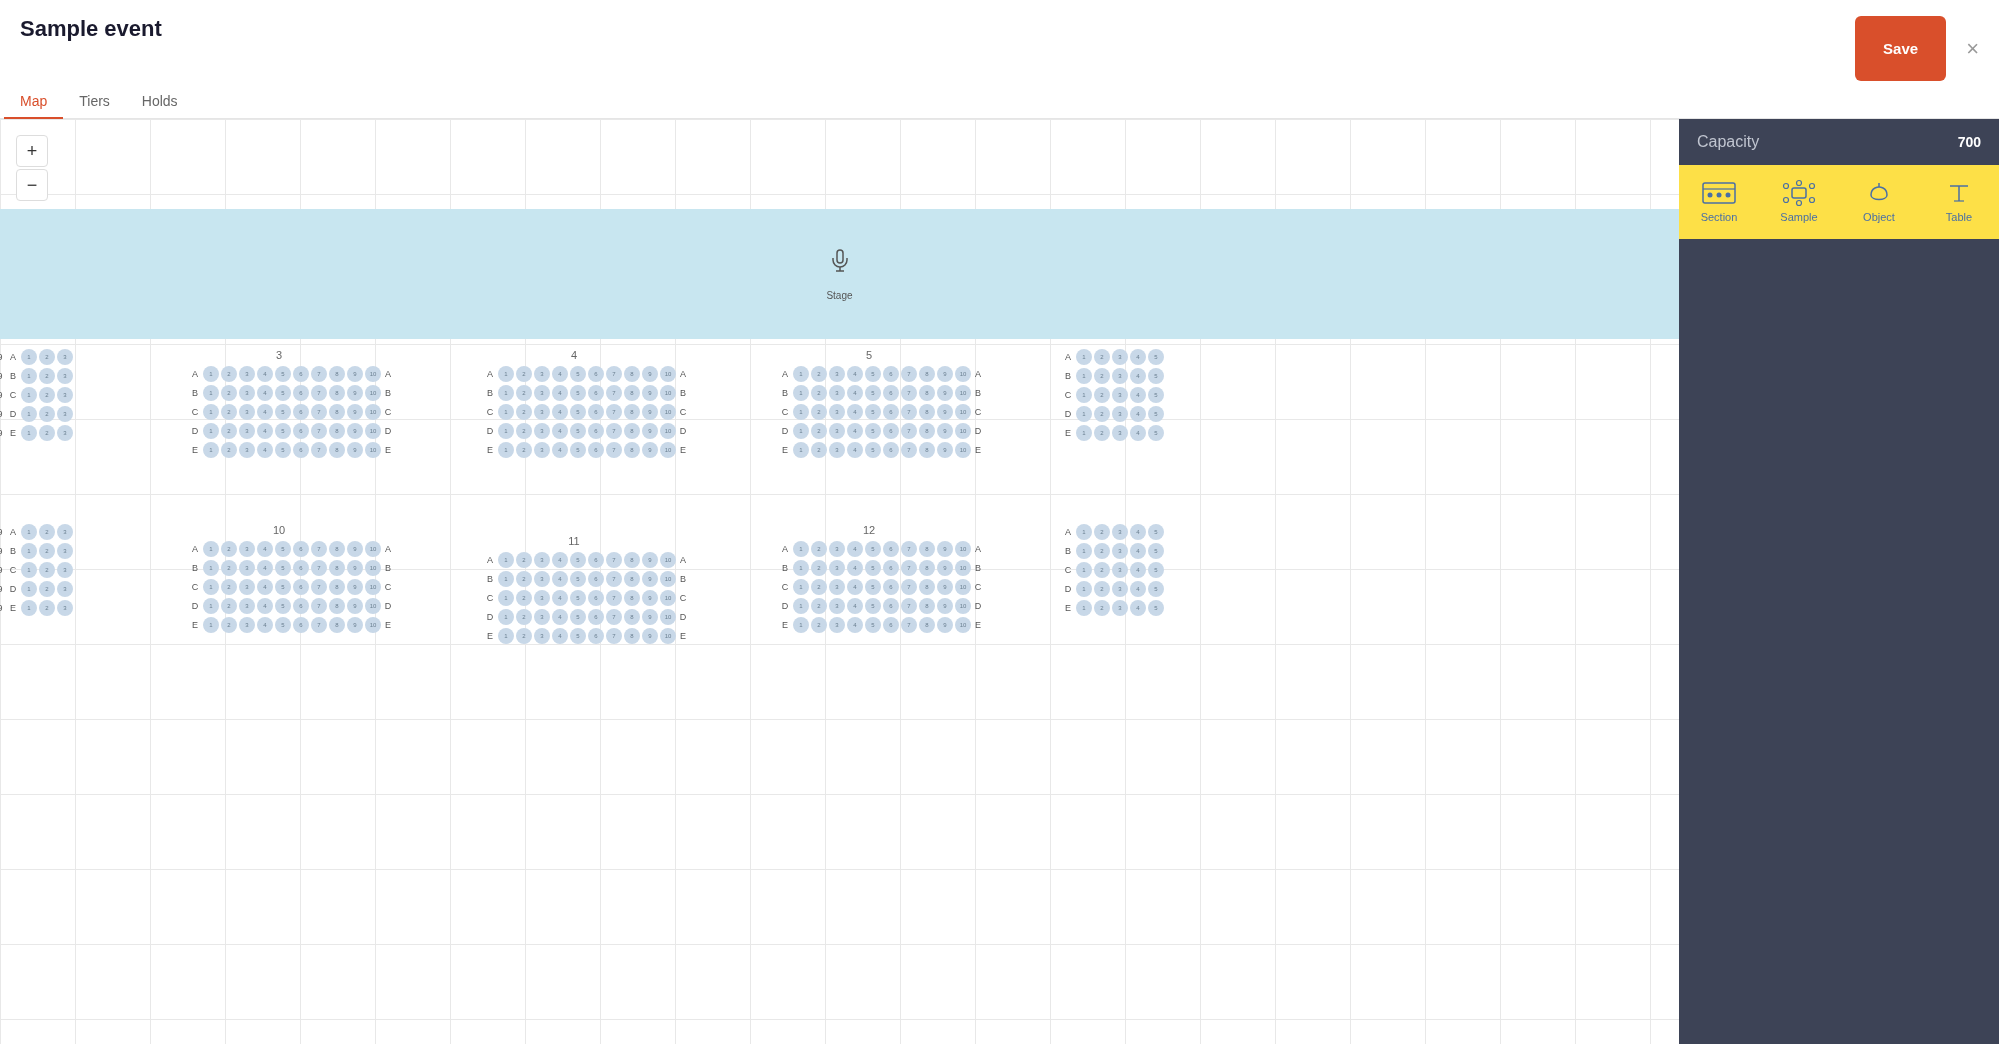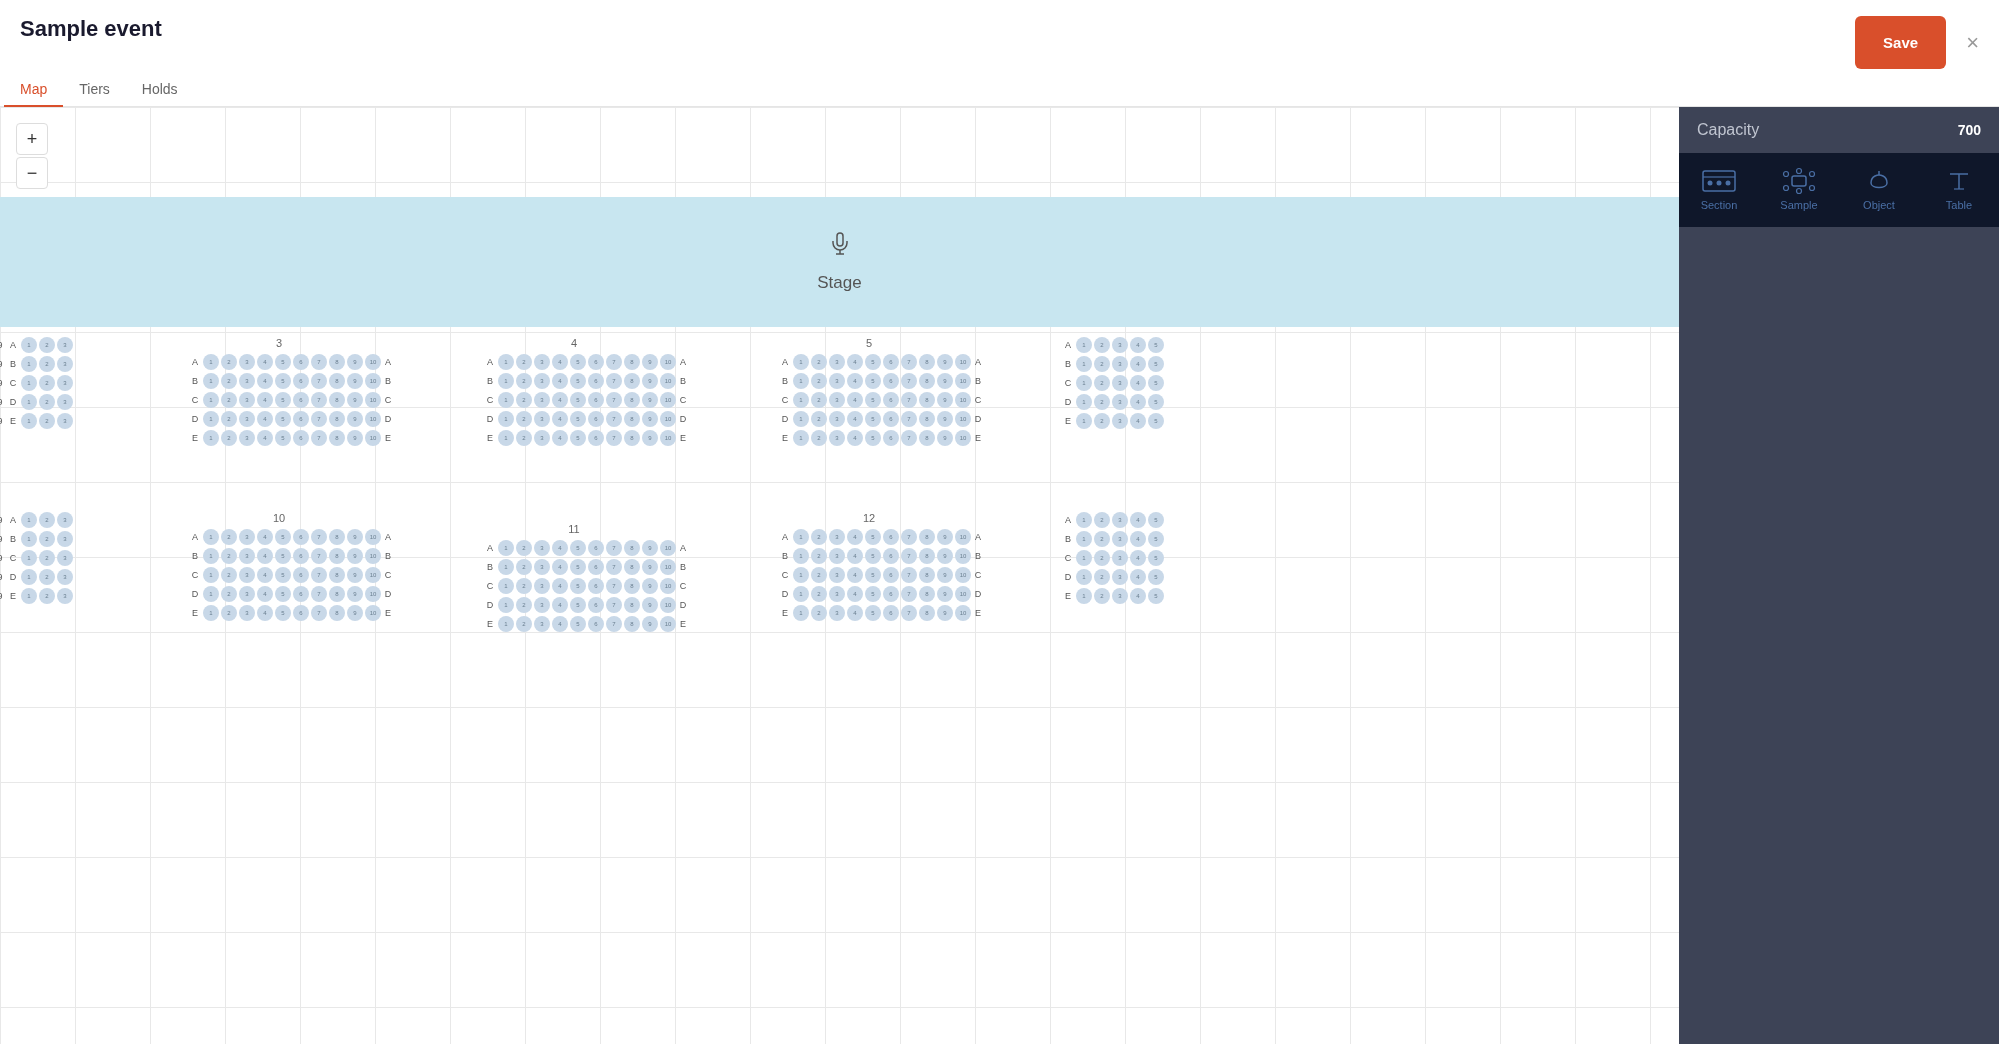"Save" .save-btn { padding: 18px 28px -> 24px 28px }
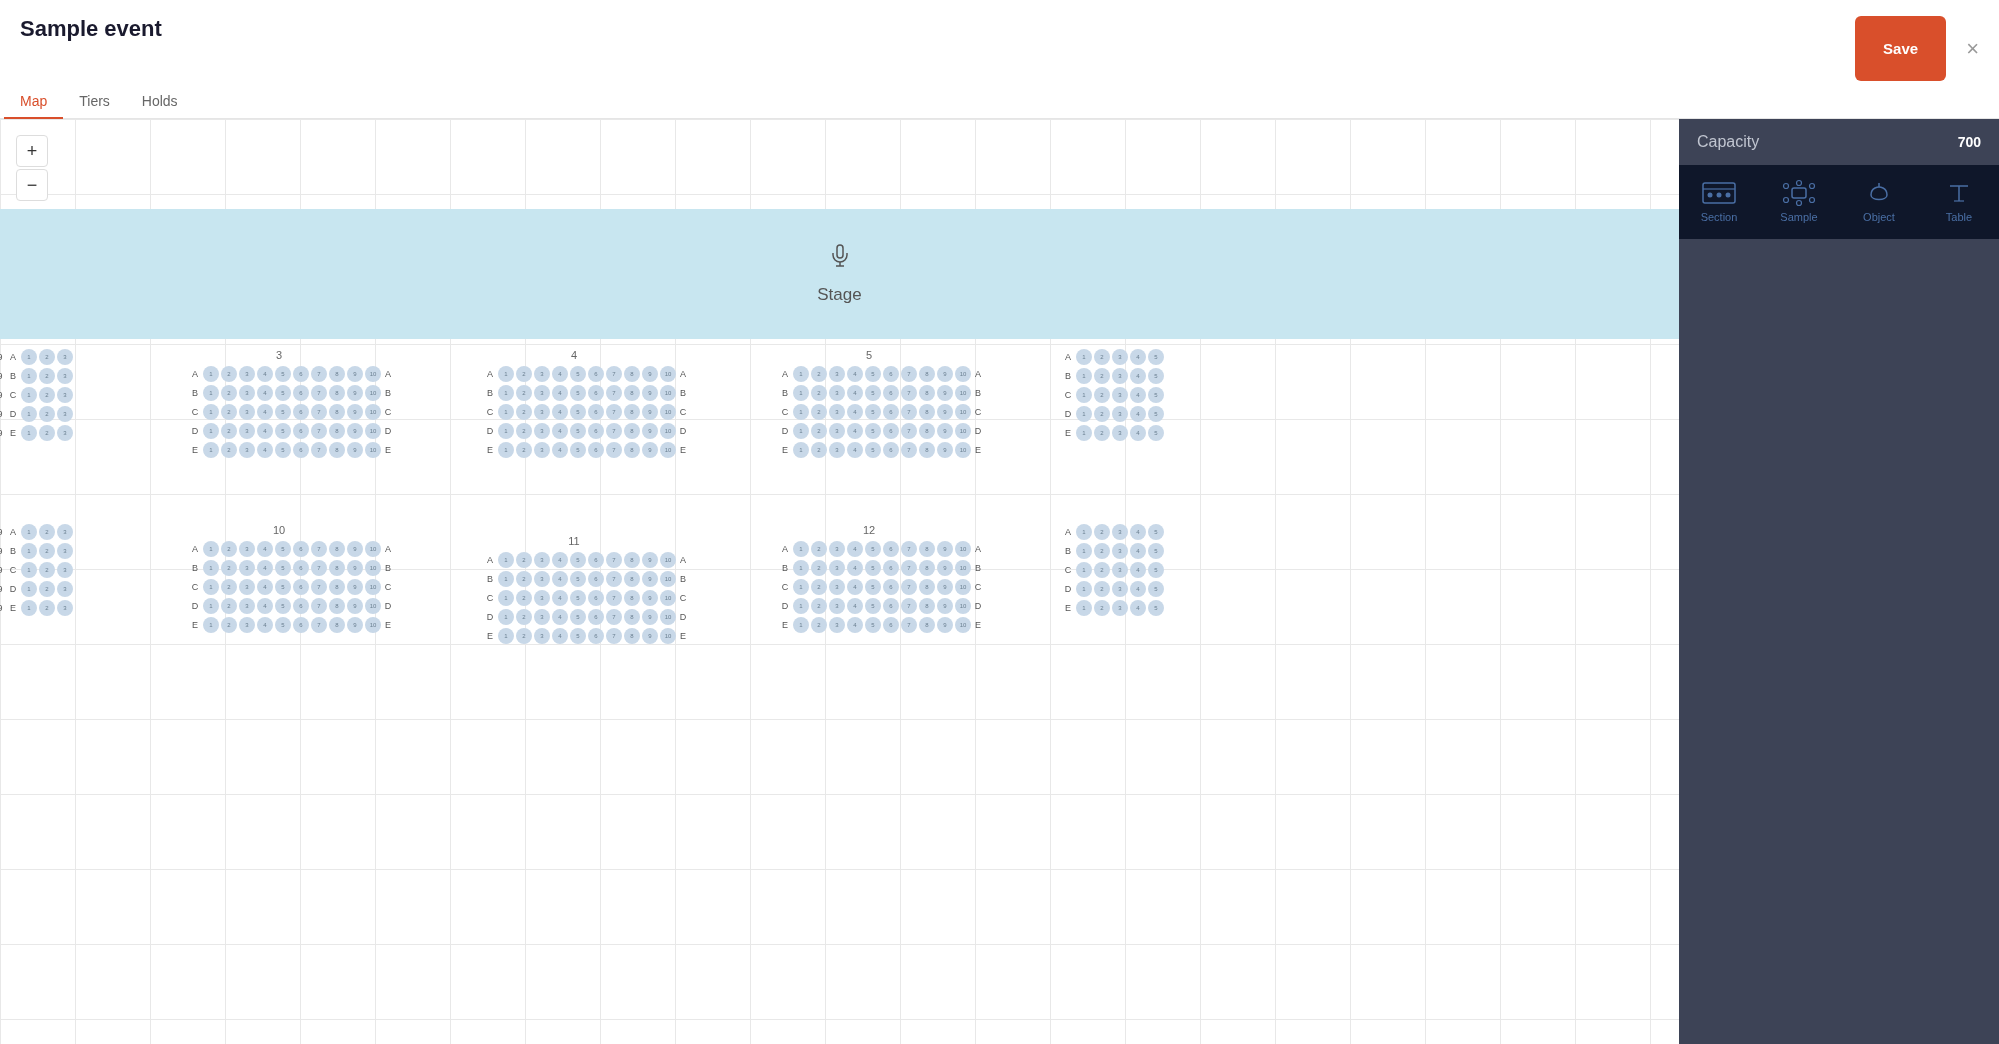"Section" .tools-row { background: #0f172a -> #fde047 }
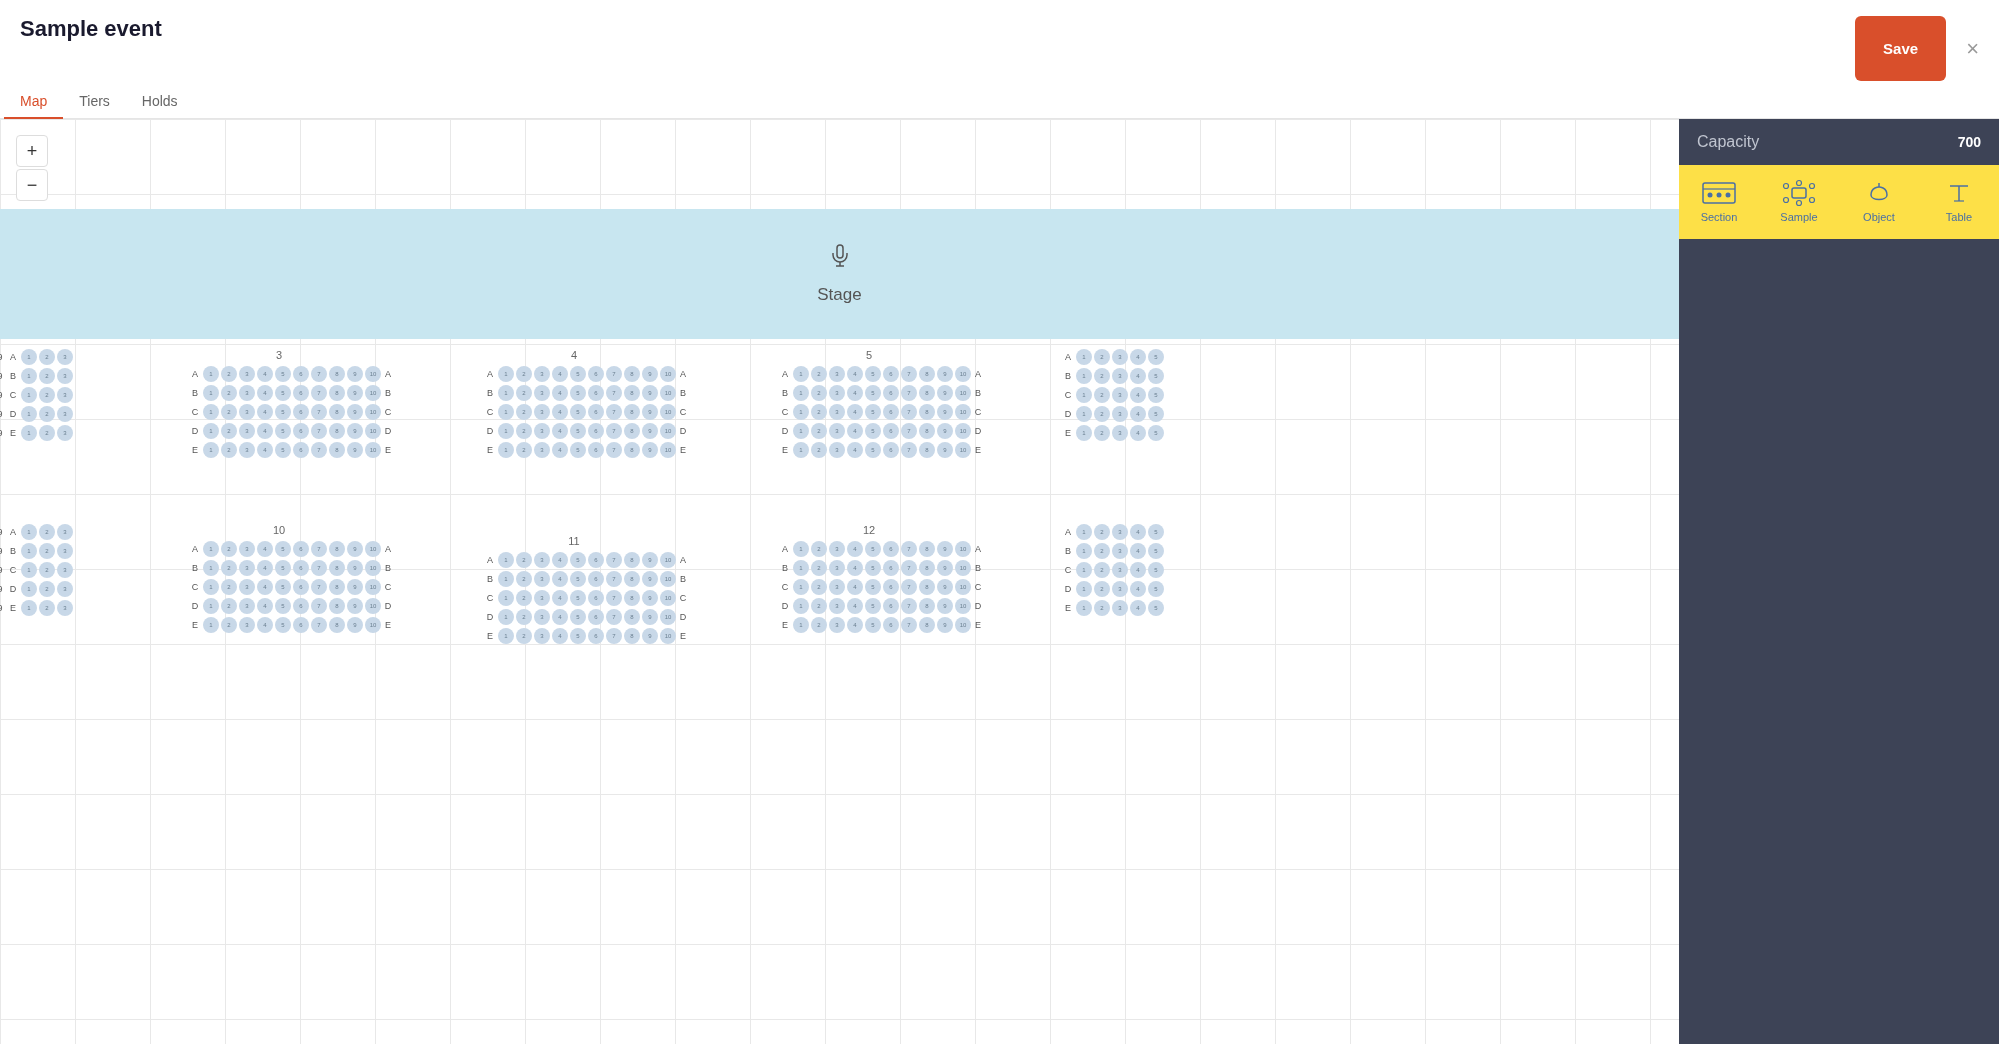"Stage" .stage-label { font-size: 17px -> 10px }
